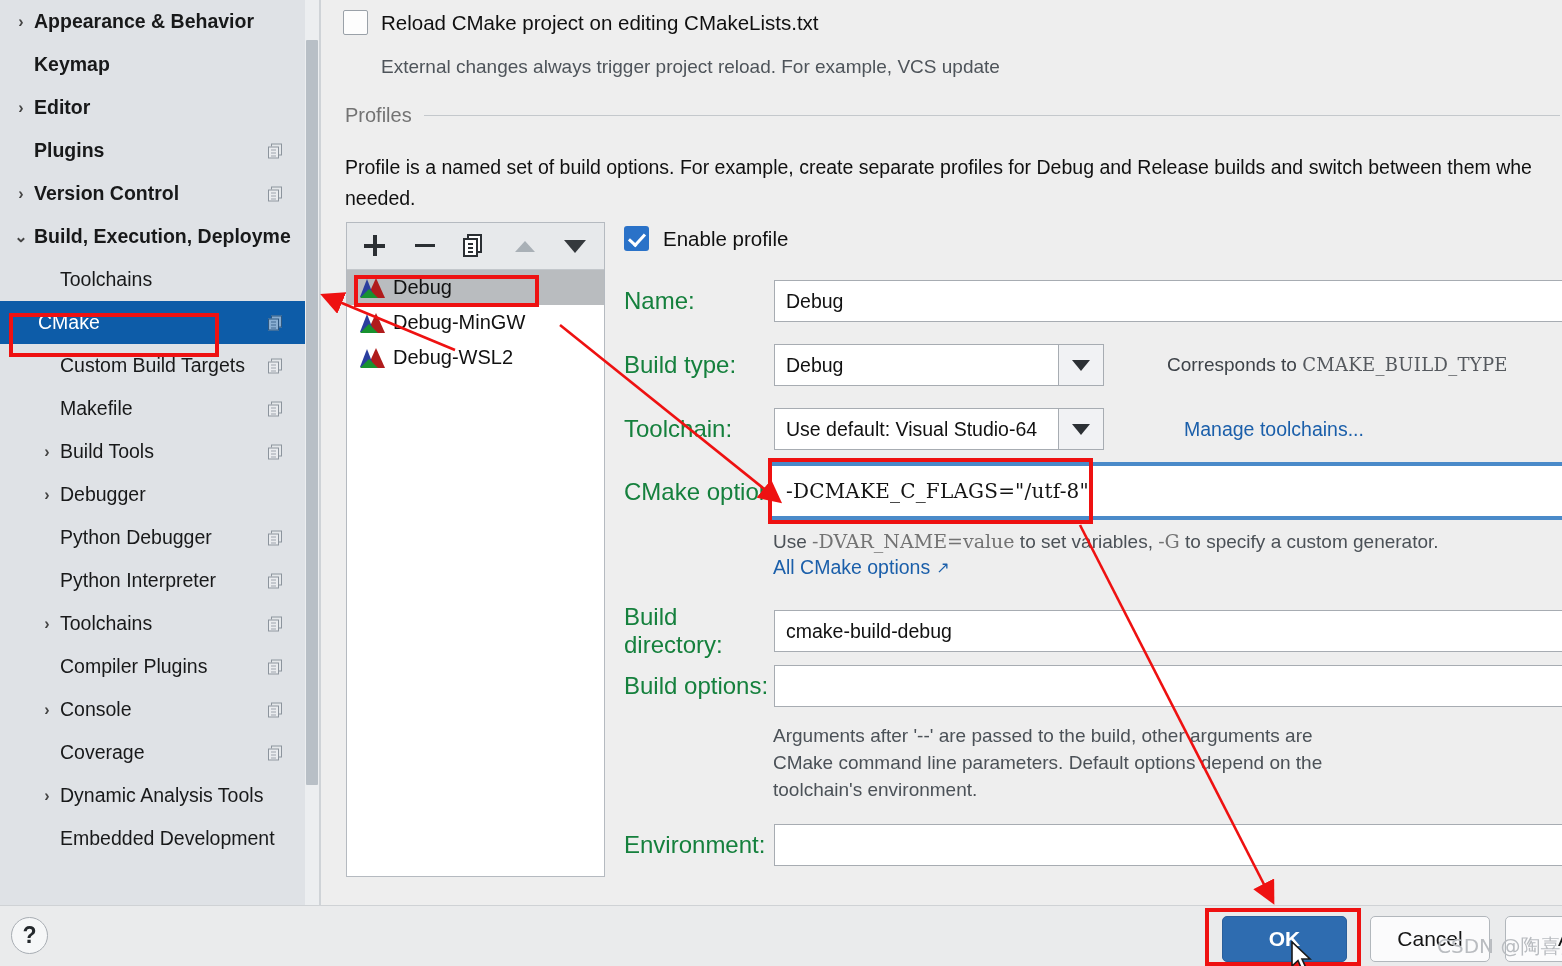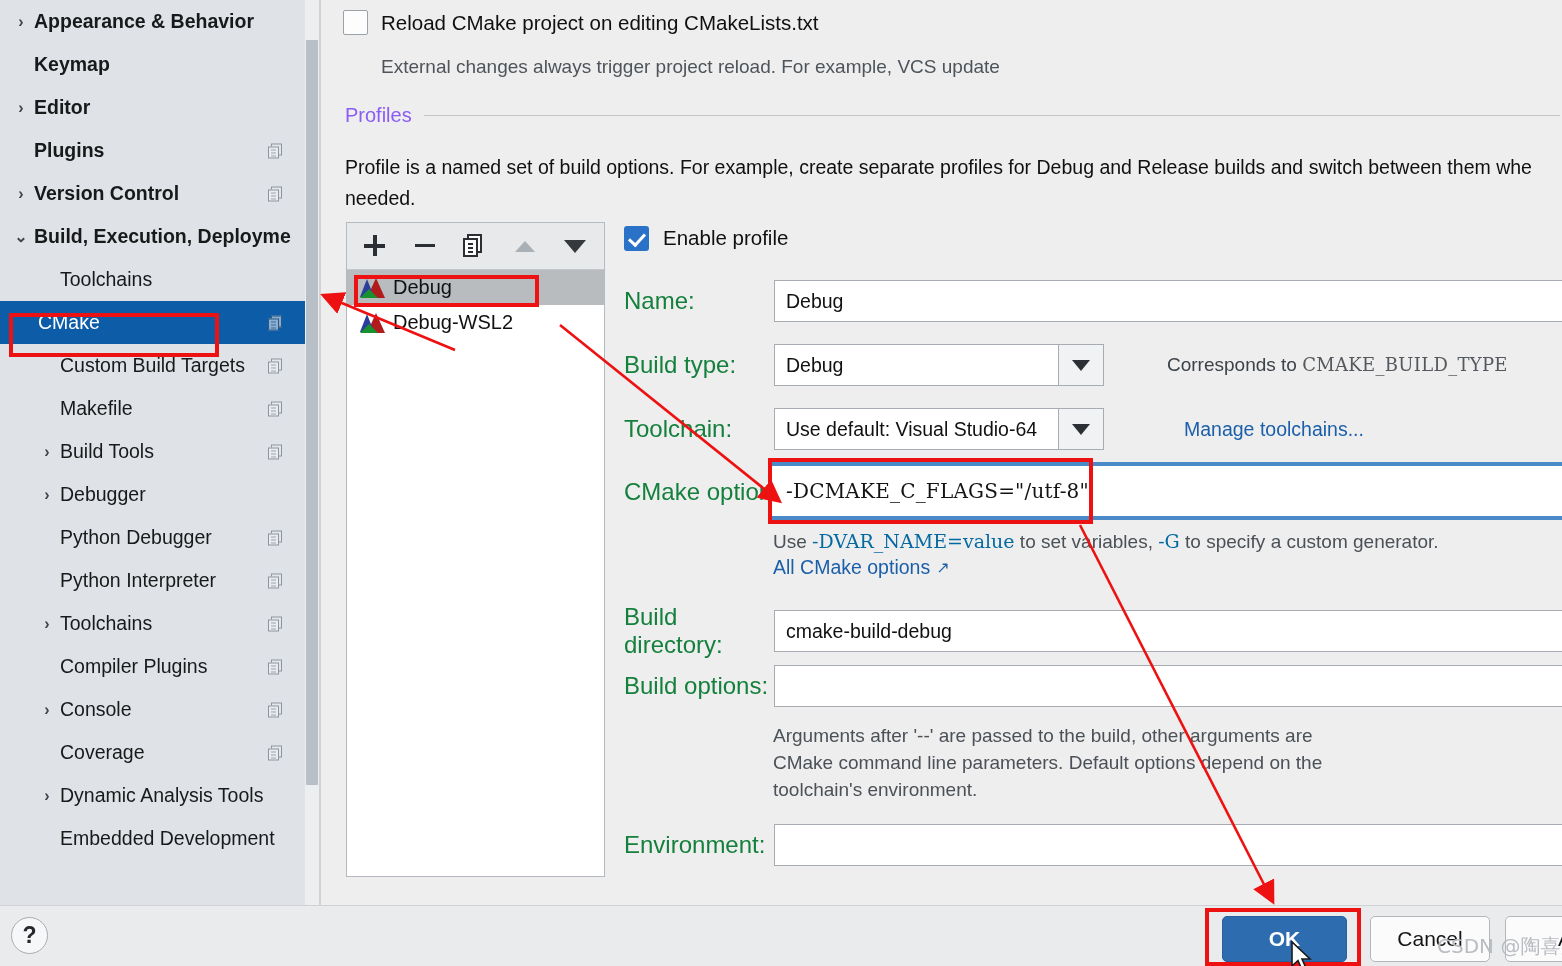"Profiles" .section-head .t { color: #8b5cf6 -> #737373 }
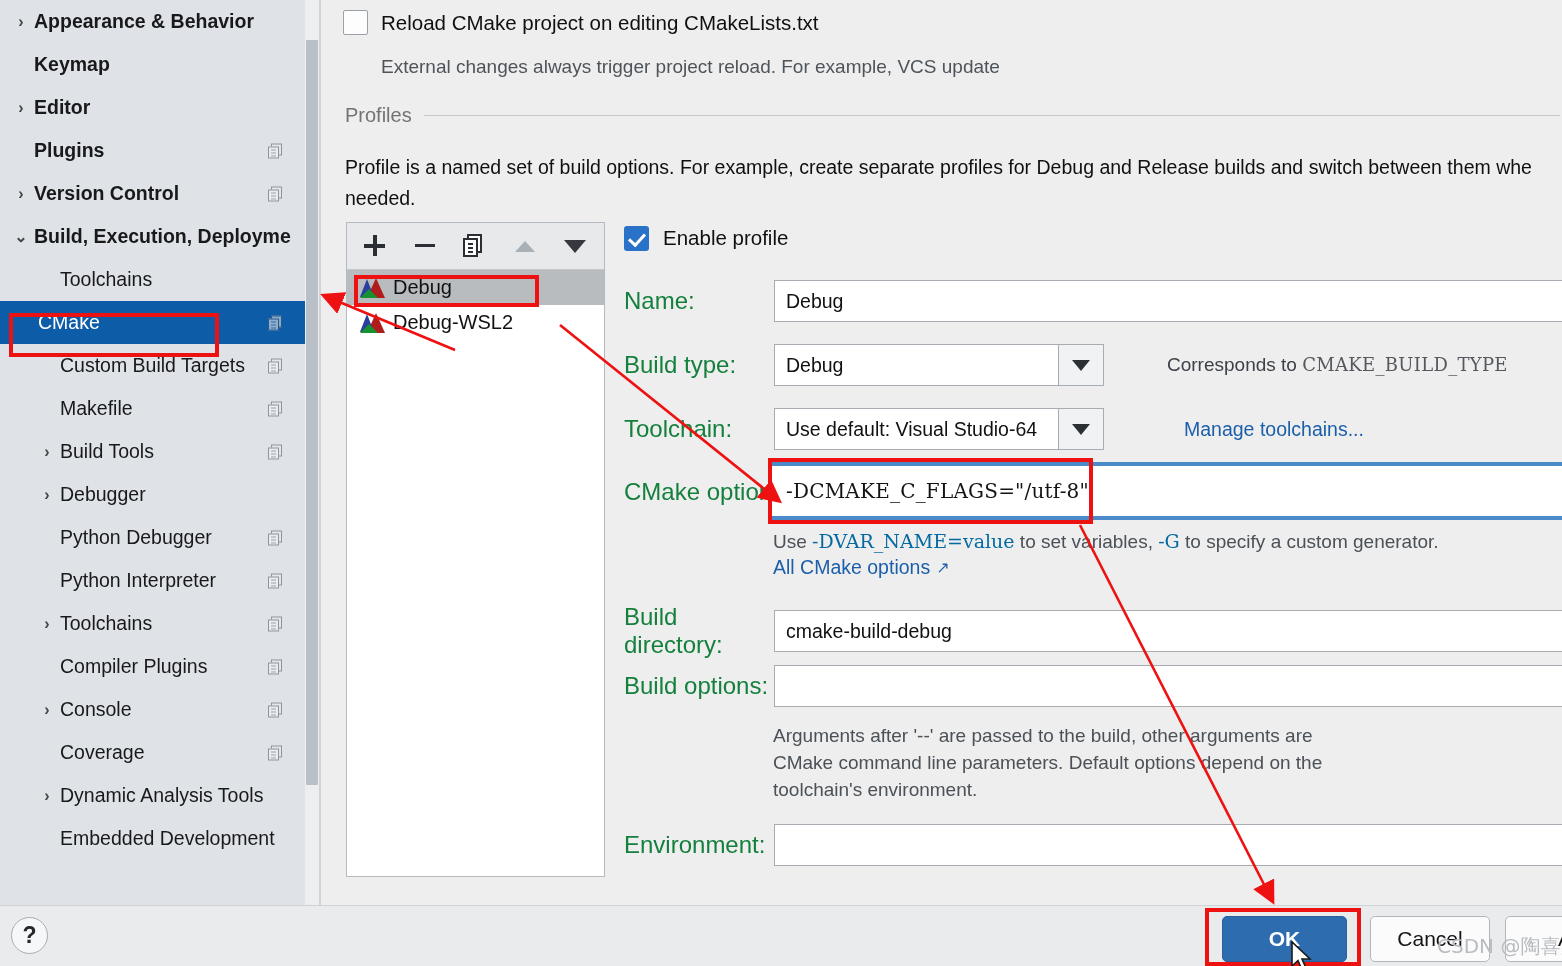"Enable profile" .enable-row { align-items: none -> center }
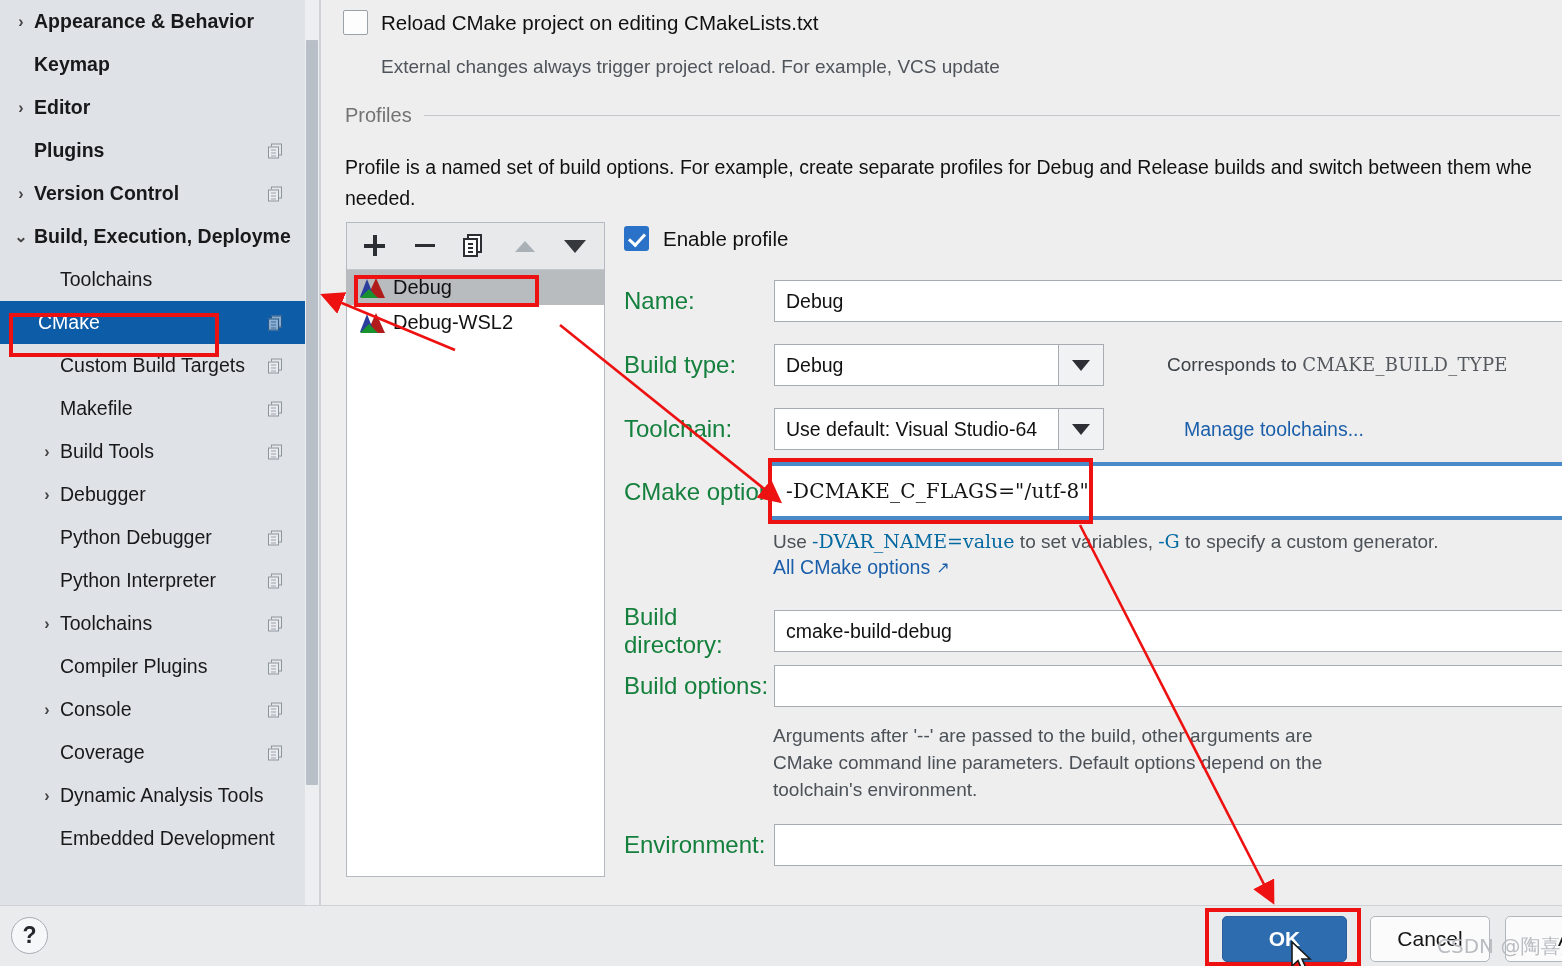"Debug-MinGW" div.prof-row { html: none -> <div> <span> <span></span> <span></span> <span></span> </span> <span>Debug-MinGW</span> </div> }
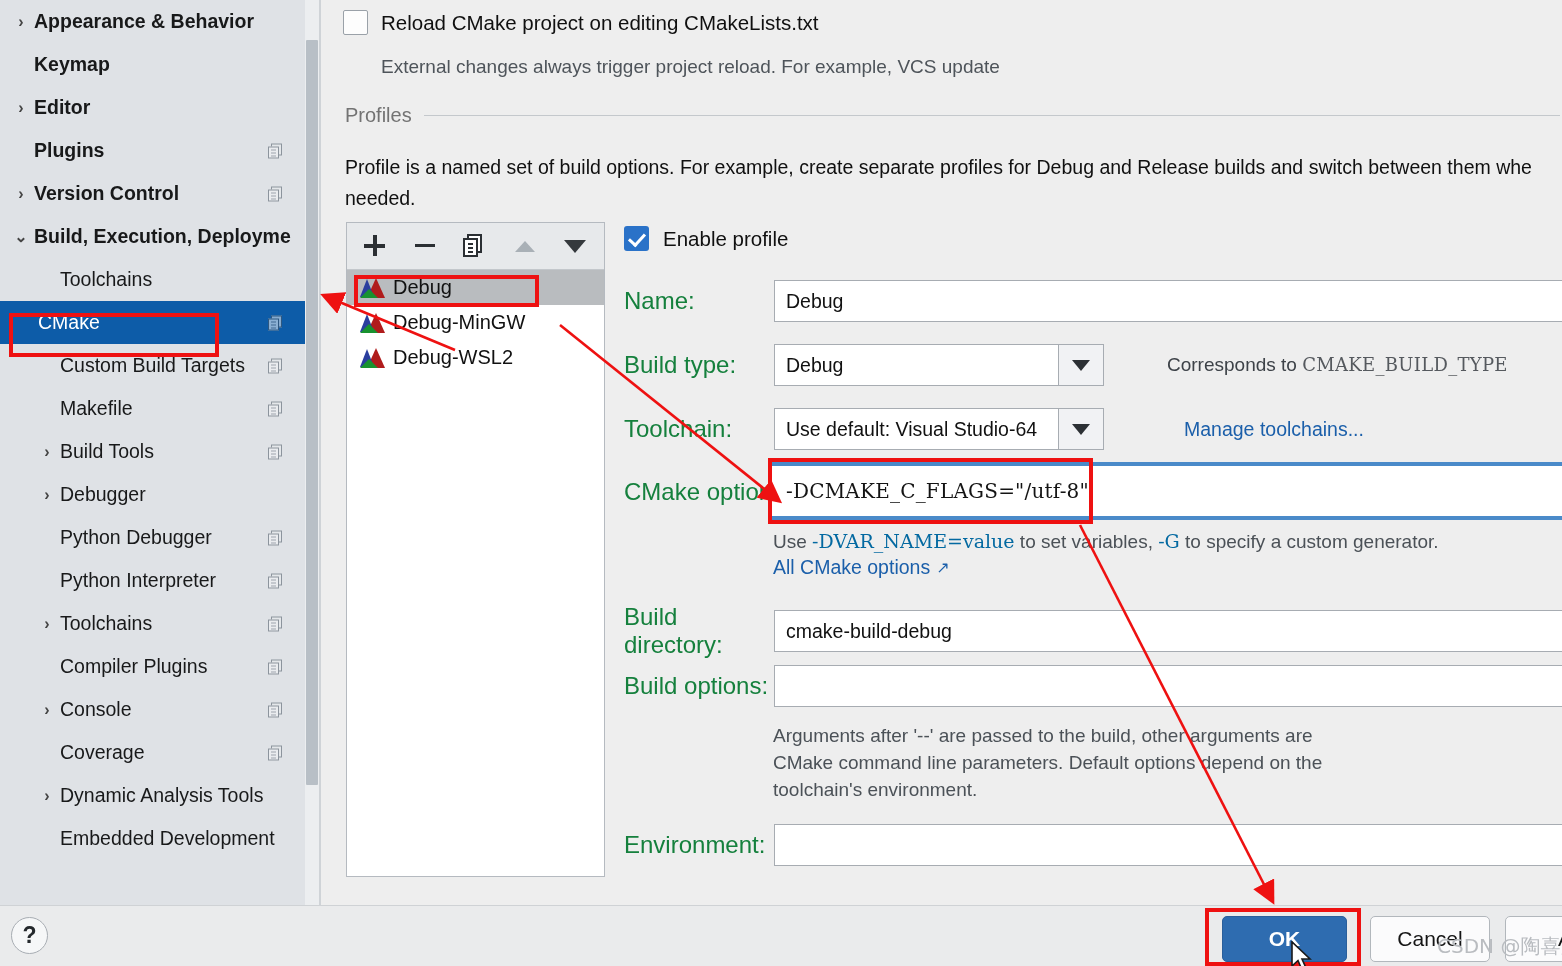"-DVAR_NAME=value" .helper .m { color: #0369a1 -> #737373 }
